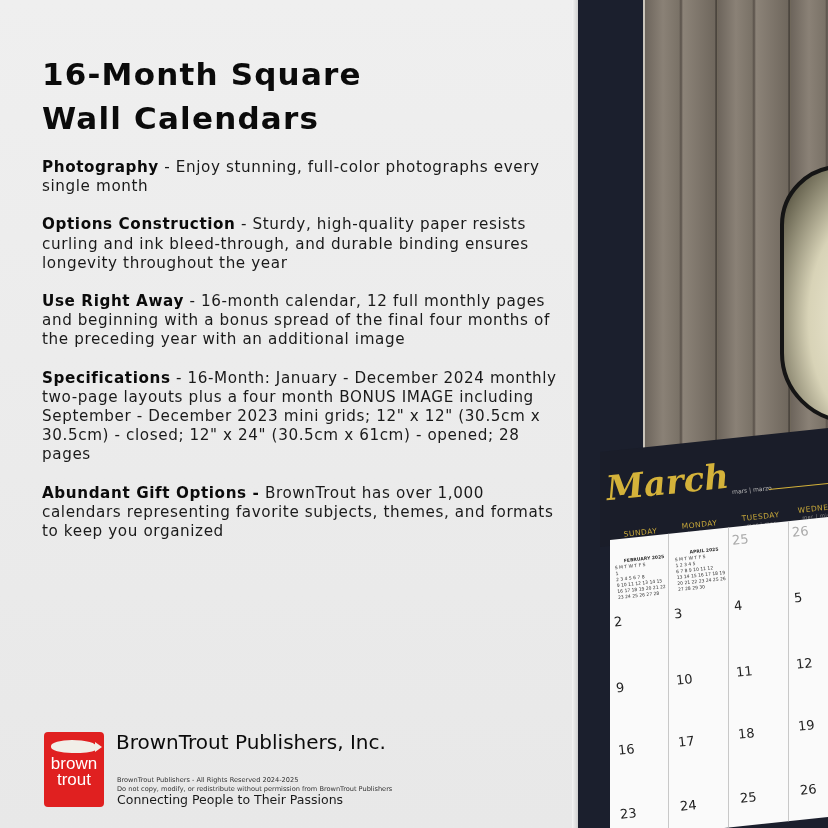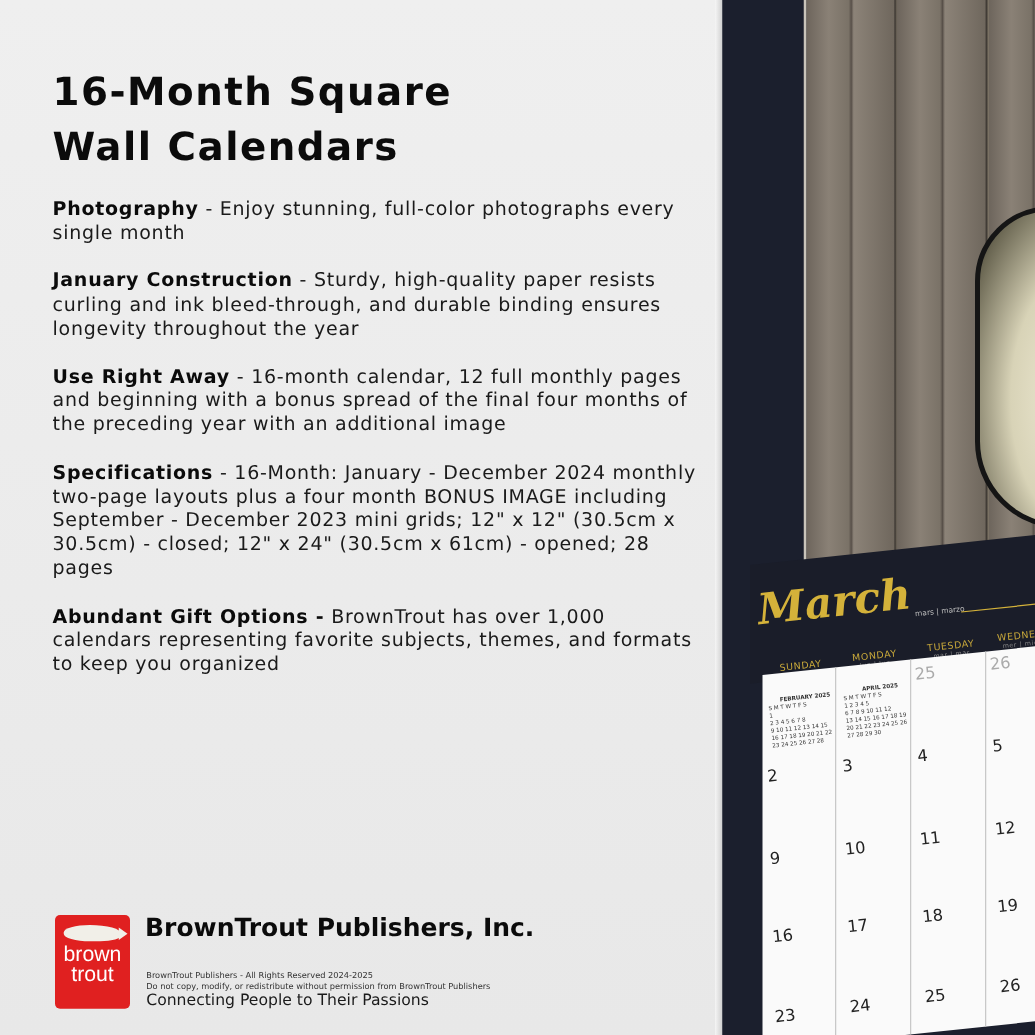"January Construction" b { text: January -> Options }
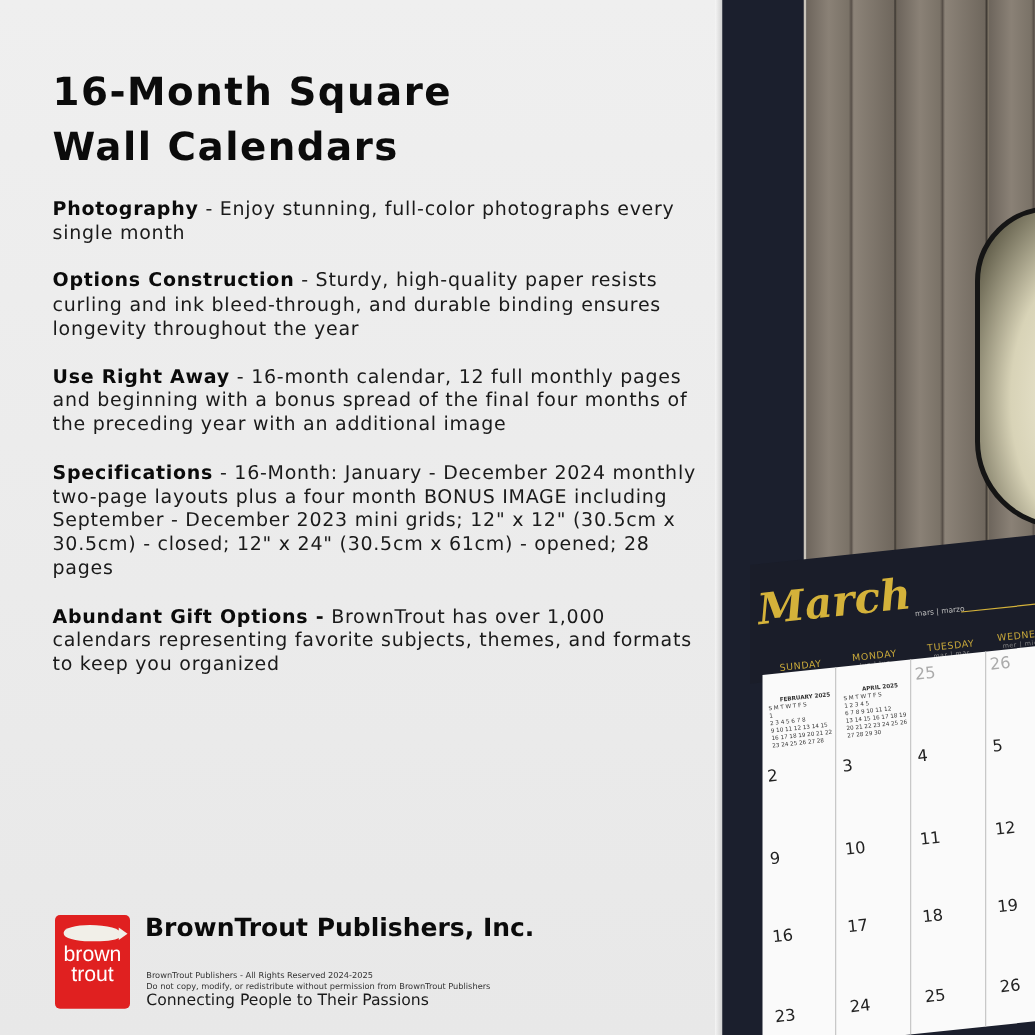"BrownTrout Publishers, Inc." .bname { font-weight: bold -> normal }
